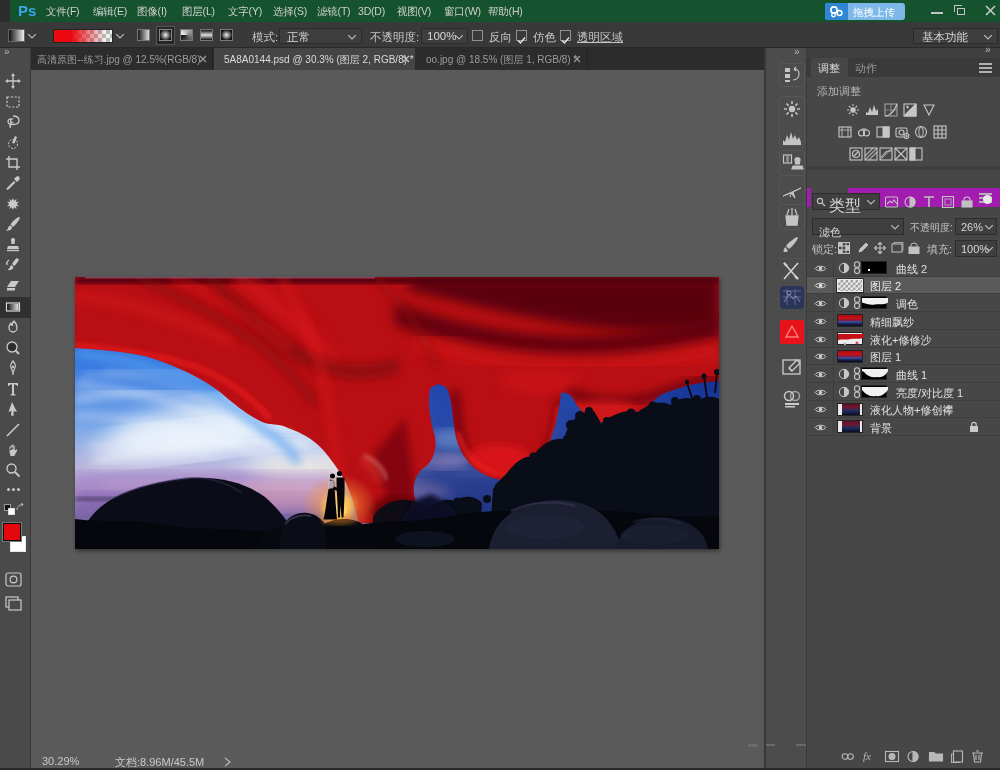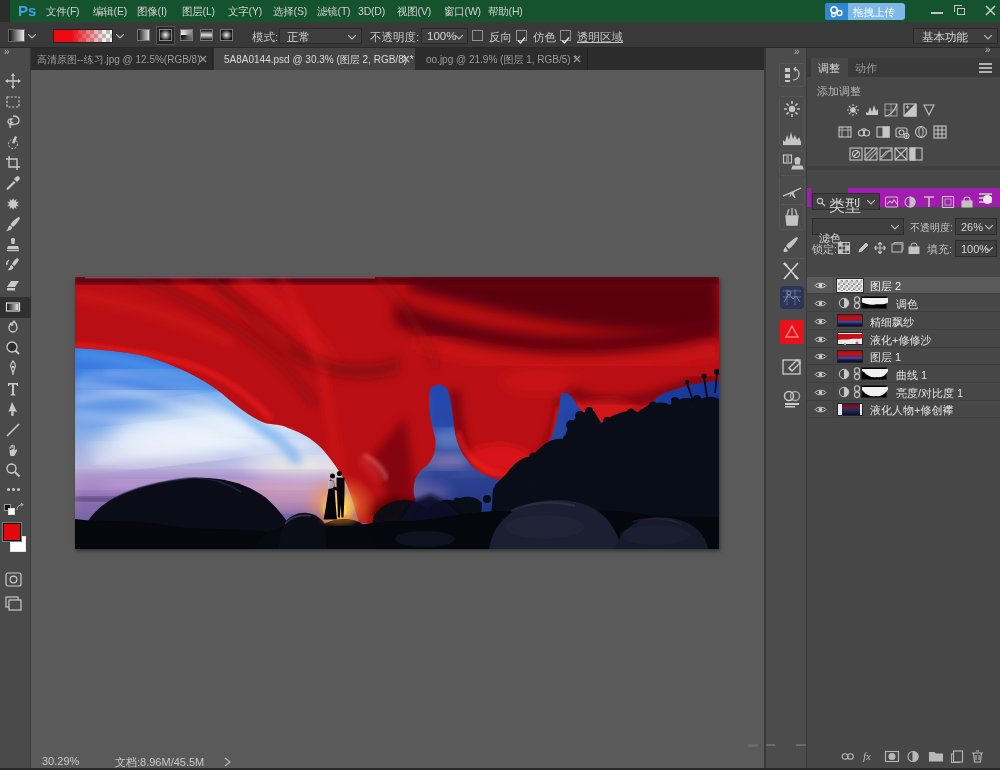"oo.jpg @ 21.9% (图层 1," div.txt { text: 21.9% (图层 1, RGB/5 -> 18.5% (图层 1, RGB/8 }
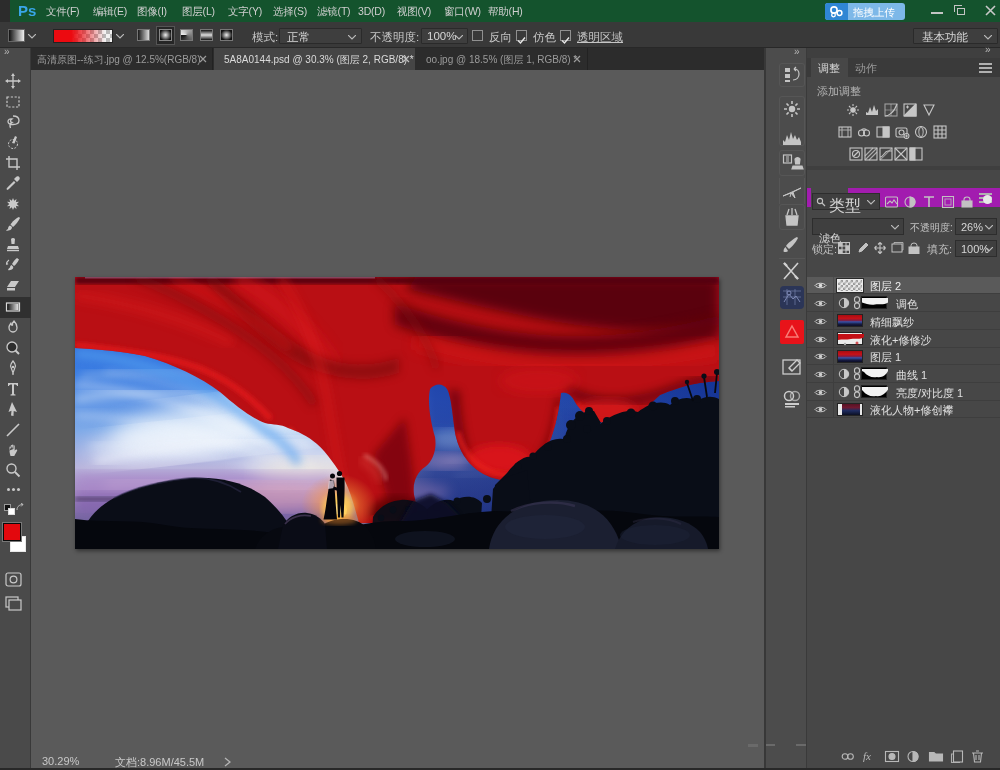"滤色" div.txt { top: 12px -> 6px }
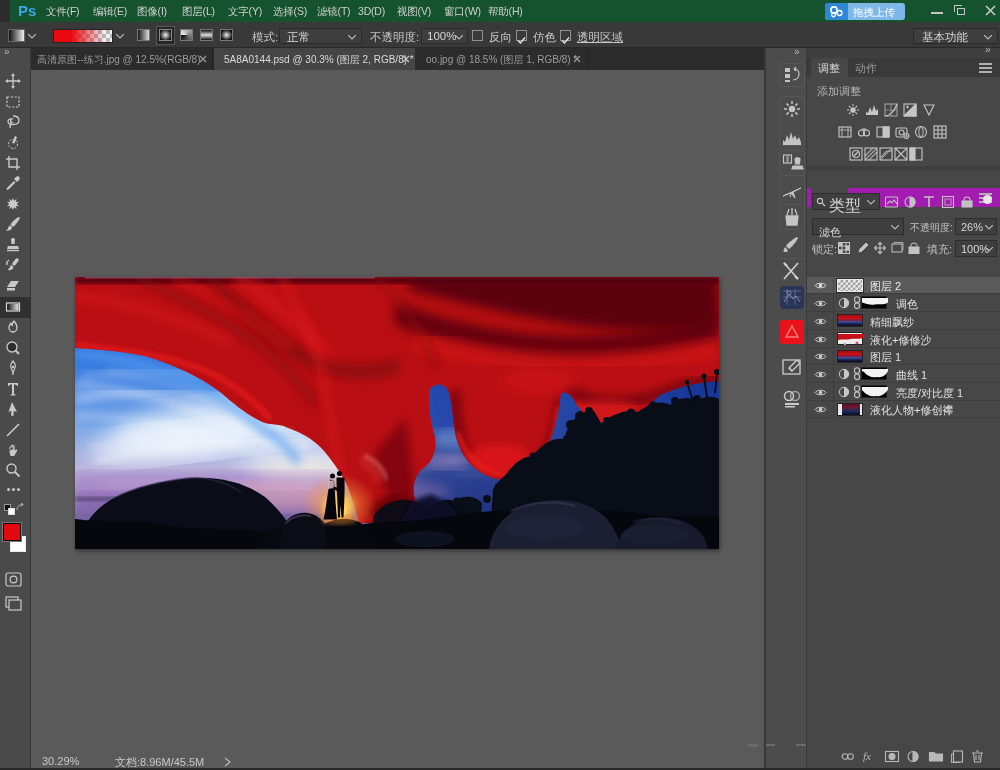"曲线 2" div.lrow { html: none -> <div> <svg> <path></path> <circle></circle> </svg> <div></div> <svg> <circle></circle> <path></path> </svg> <svg> <g> <rect></rect> <rect></rect> </g> </svg> <div> <div></div> </div> <div>曲线 2</div> </div> }
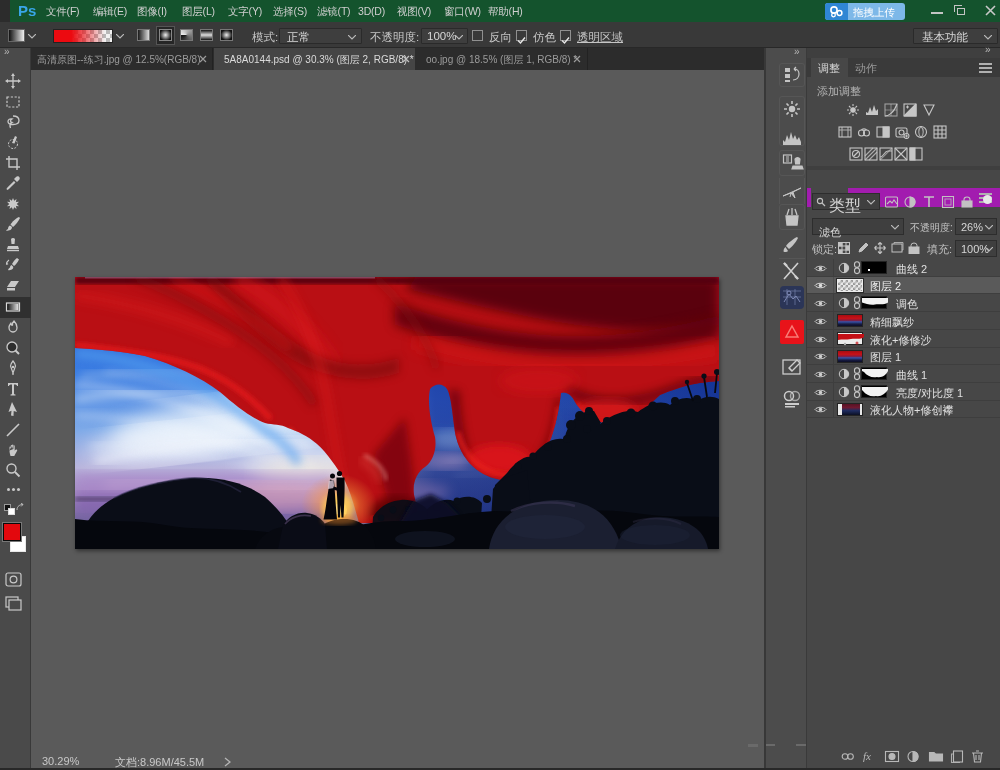"背景" div.lrow { html: none -> <div> <svg> <path></path> <circle></circle> </svg> <div></div> <div></div> <div>背景</div> <svg> <rect></rect> <path></path> </svg> </div> }
